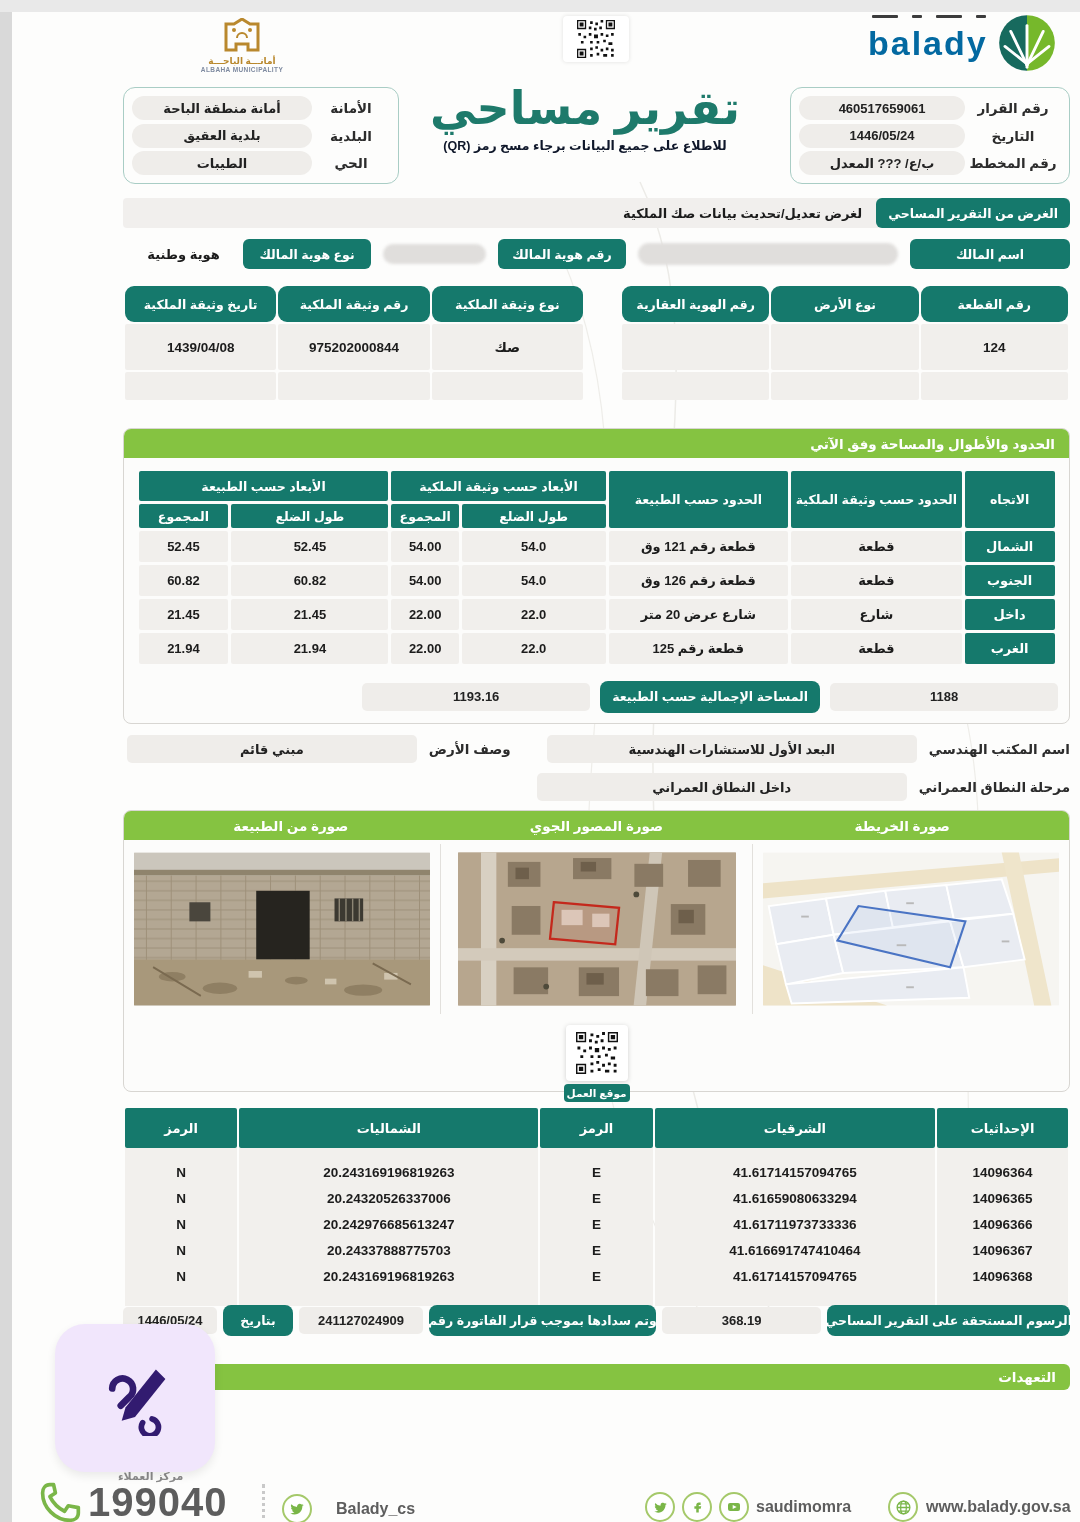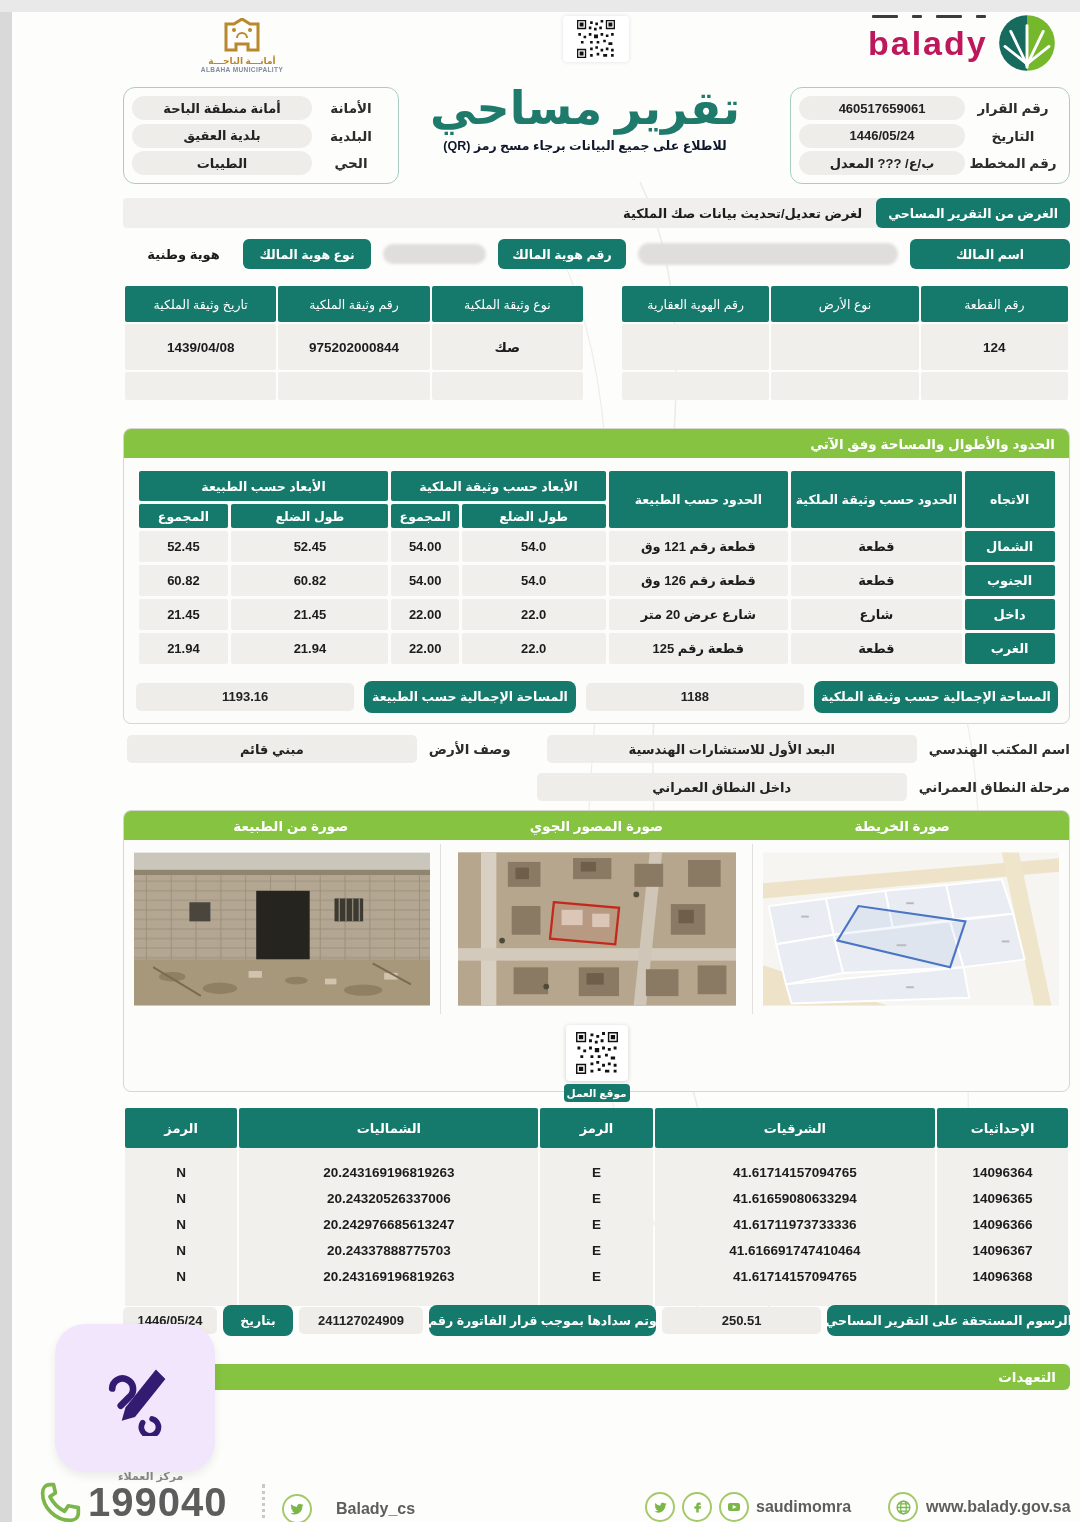"balady" .balady .word { color: #be185d -> #0369a1 }
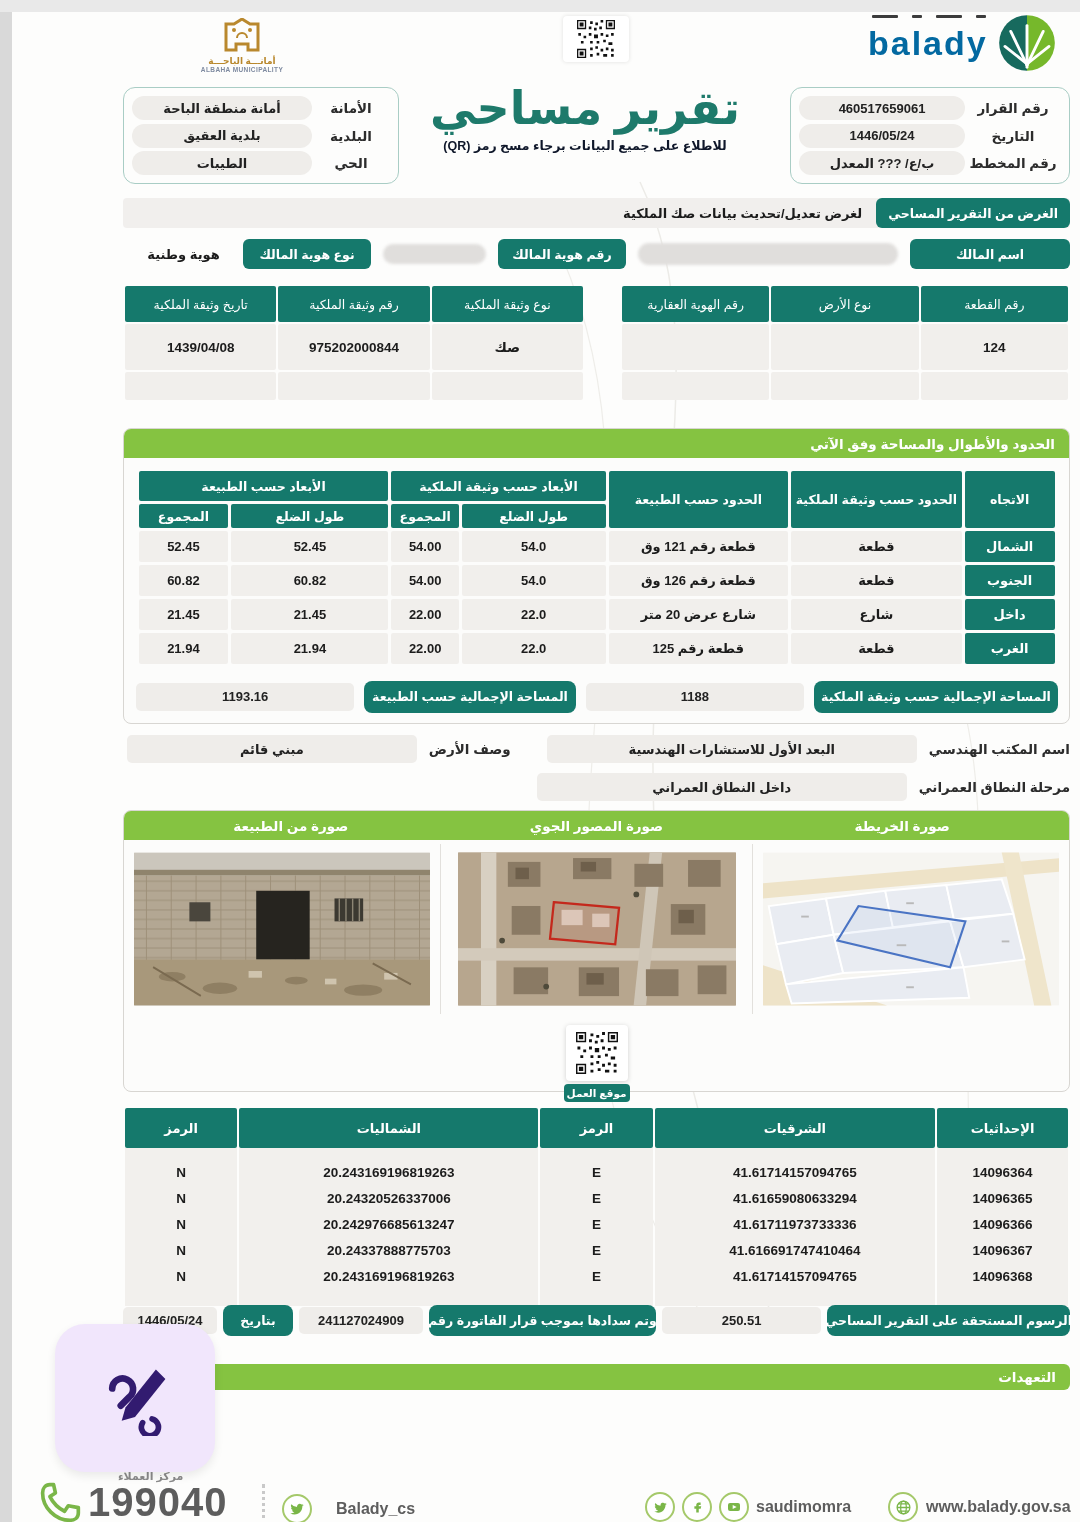"تاريخ وثيقة الملكية" .stable th { border-radius: 2px -> 9px; font-weight: normal -> bold }
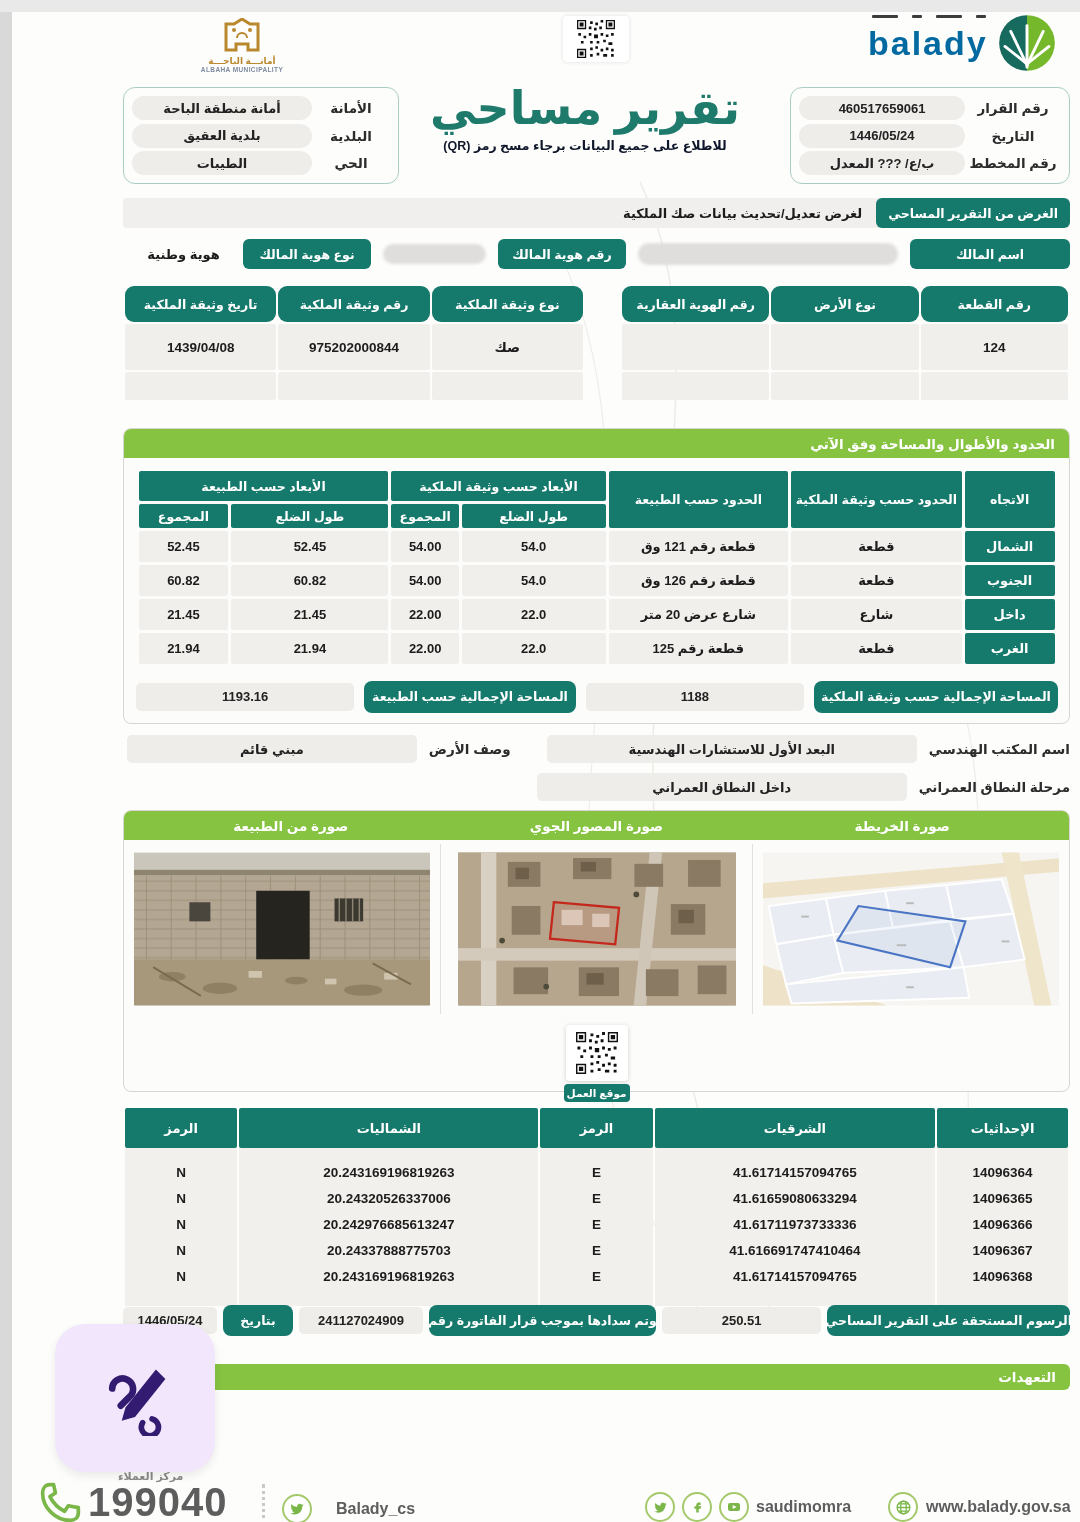"المساحة الإجمالية حسب وثيقة الملكية" span.pill { html: <span>المساحة الإجمالية حسب وثيقة الملكية</span> -> none }
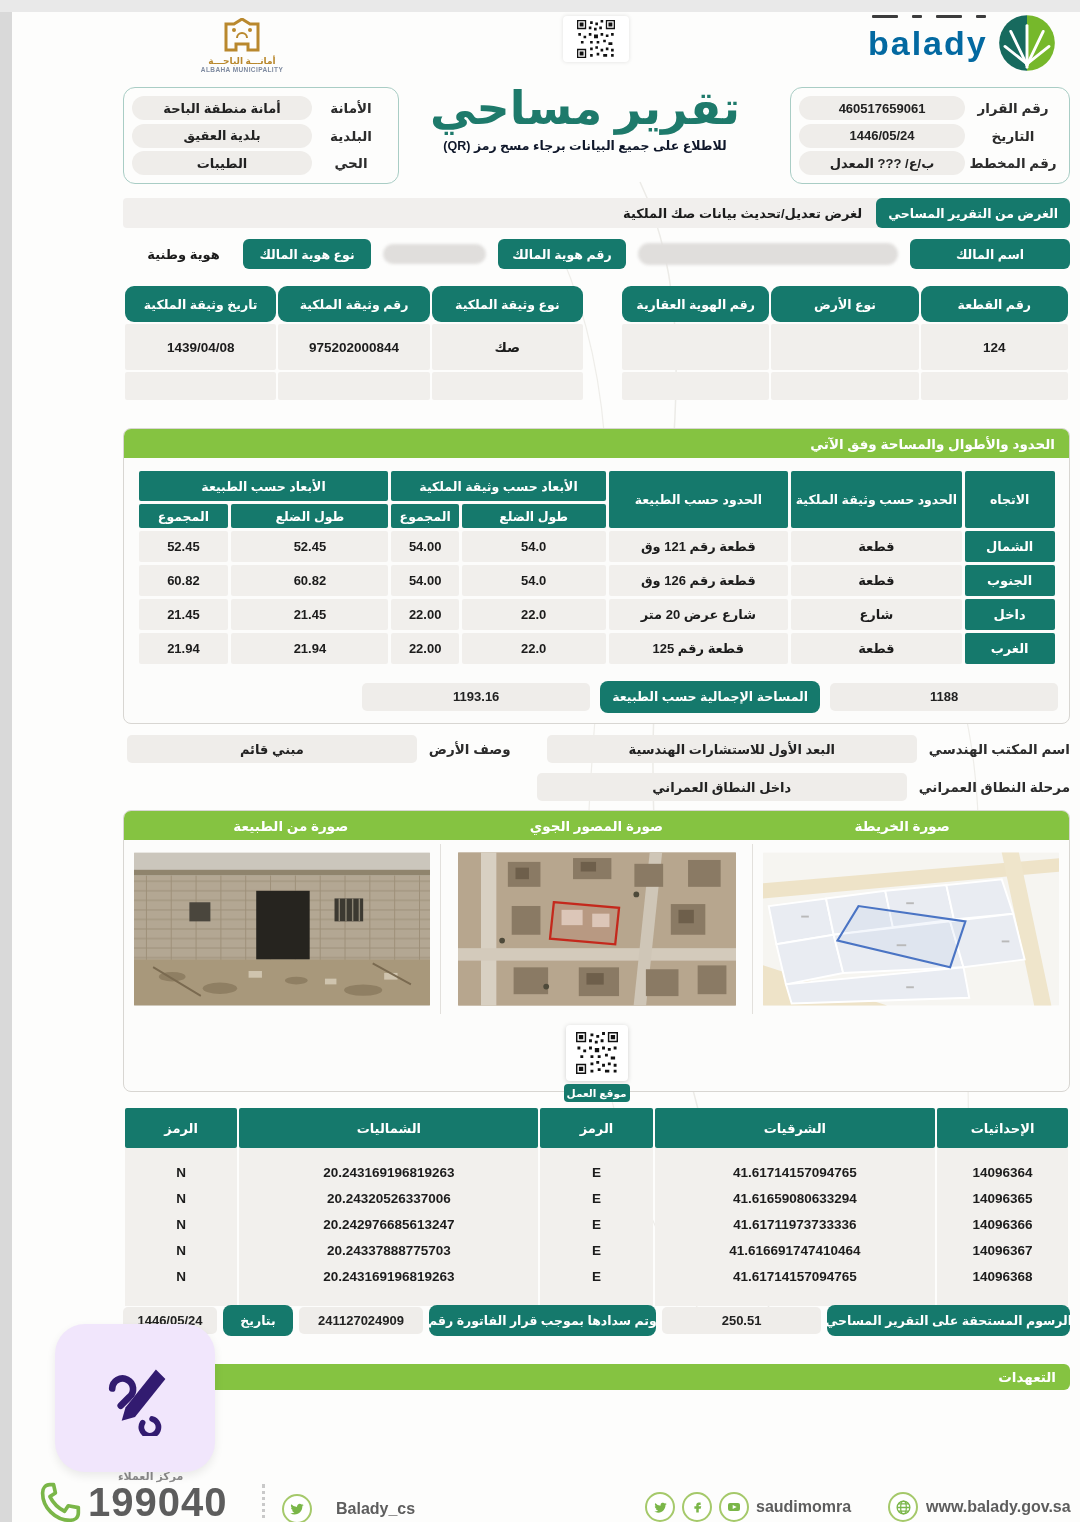"250.51" span.vbox { text: 250.51 -> 368.19 }
